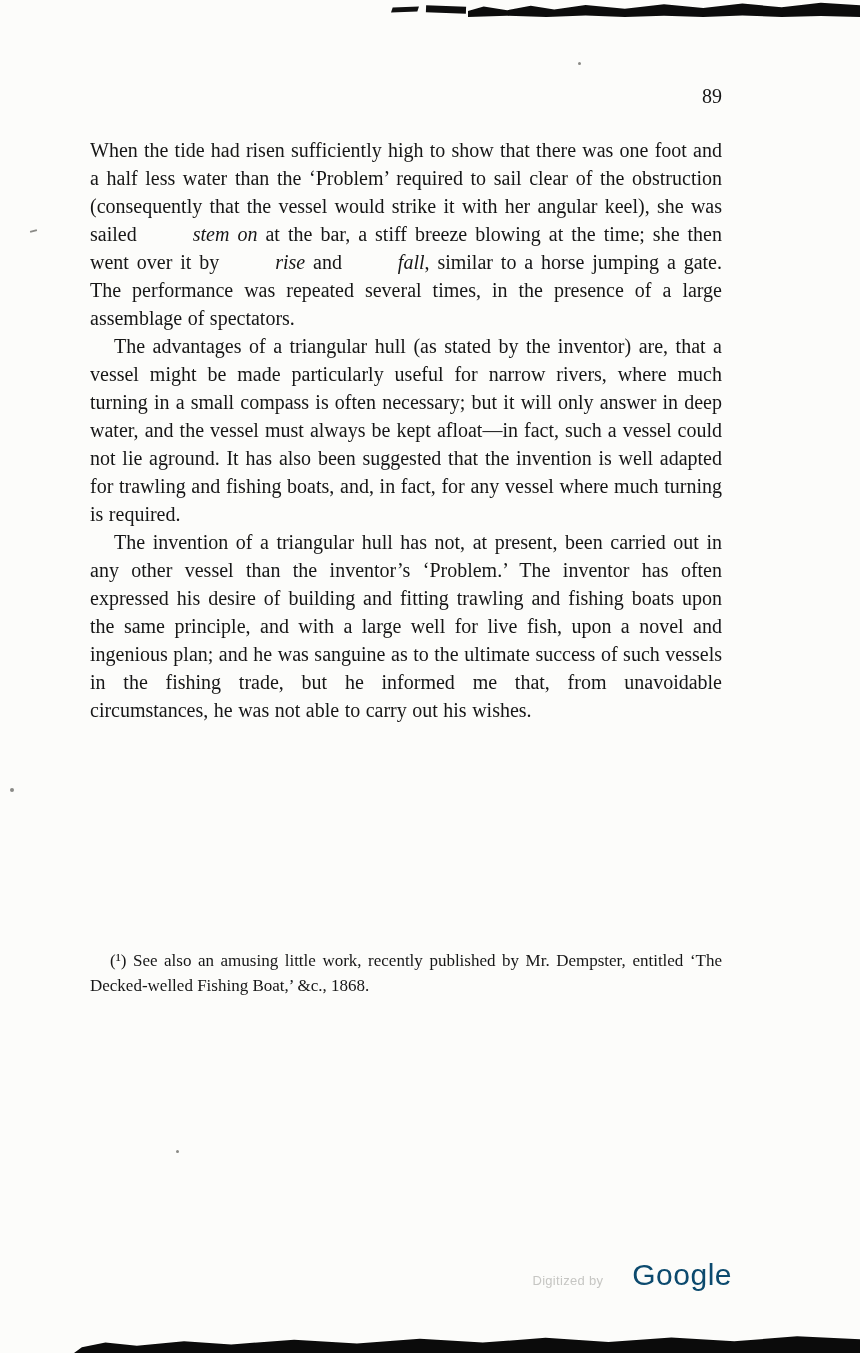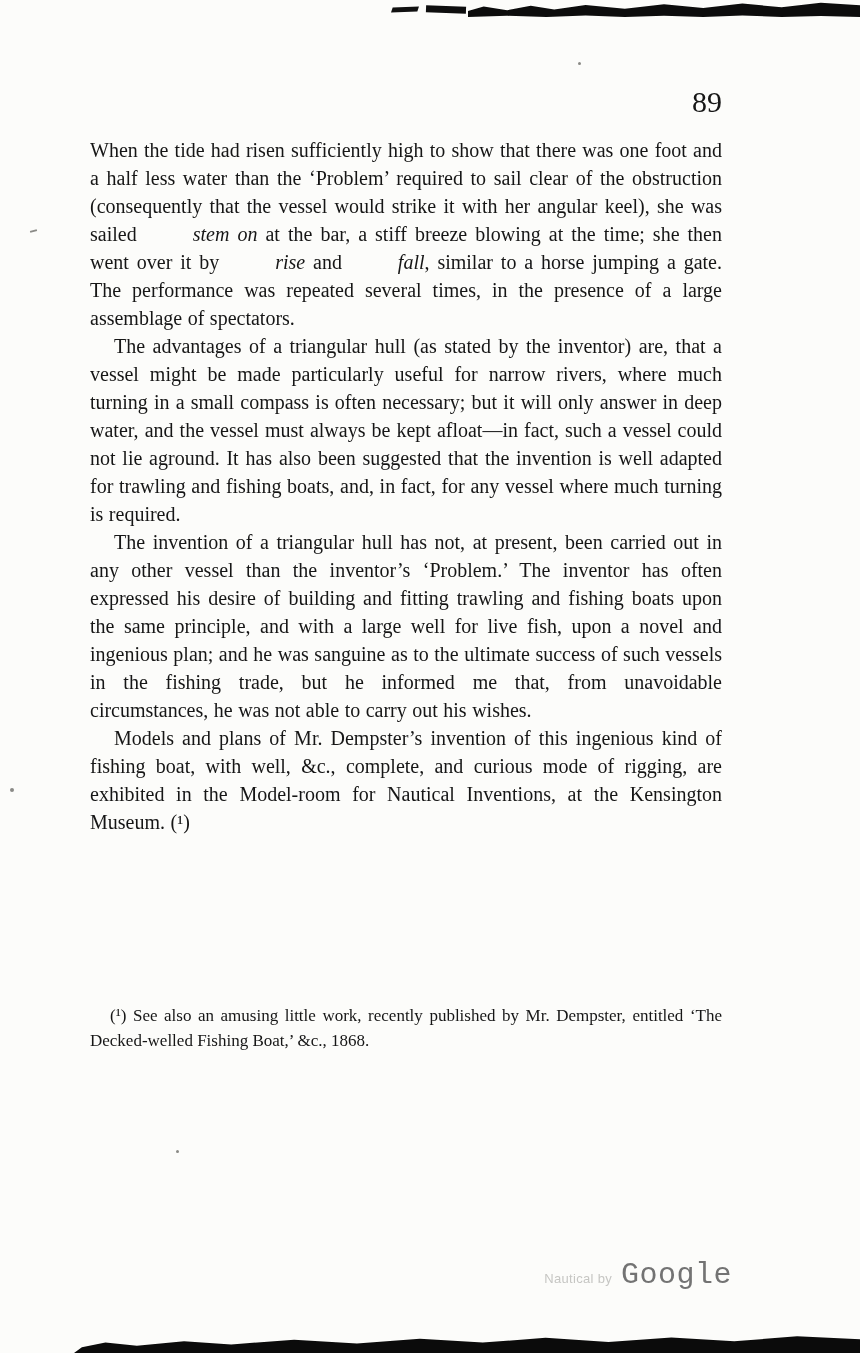"89" .page-number { font-size: 30px -> 20px }
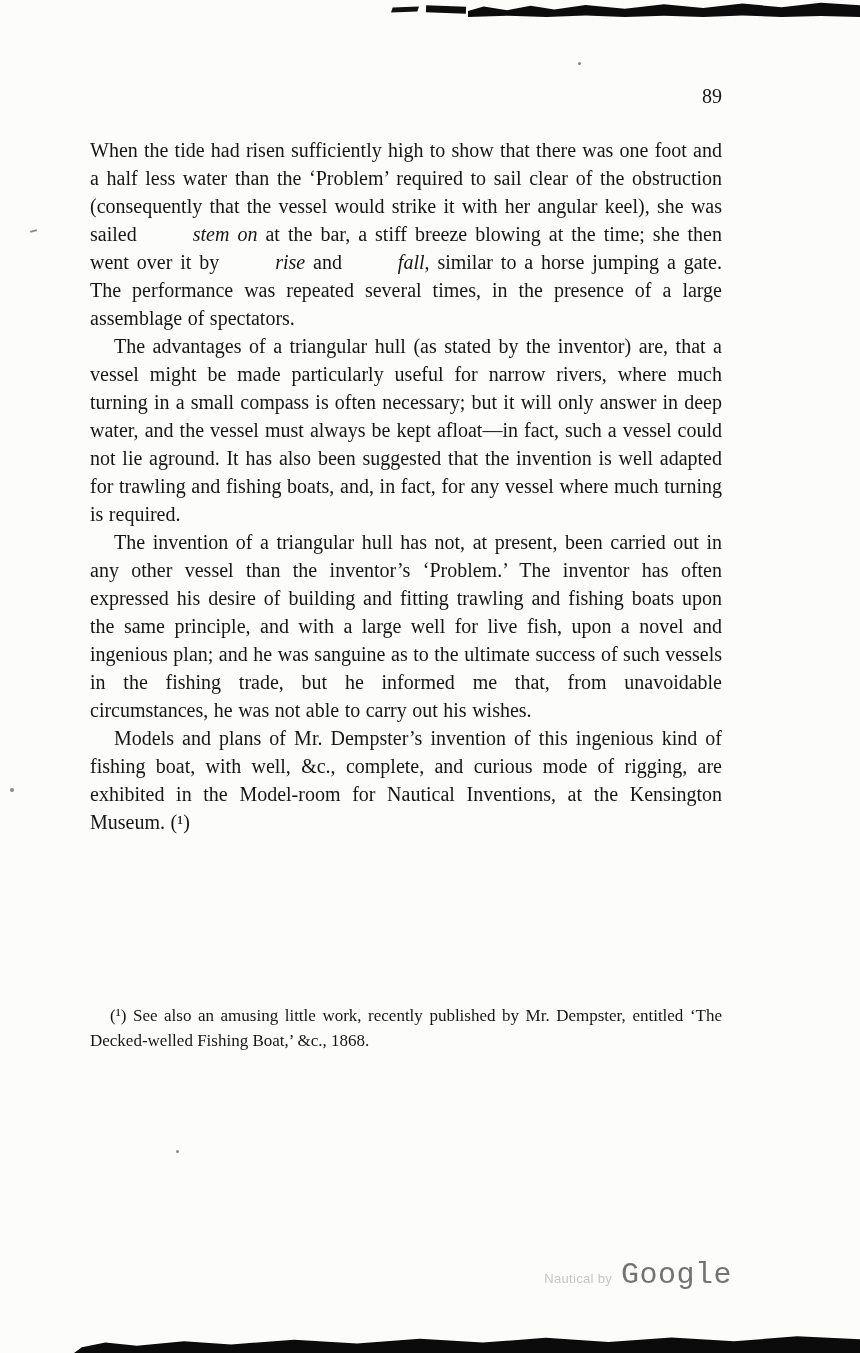"Models and plans of Mr." p.para { html: <p><span>Models and plans of Mr. Dempster’s invention of this ingenious kind of fishing boat, with well, &amp;c., complete, and curious mode of rigging, are exhibited in the Model-room for Nautical Inventions, at the Kensington Museum. (¹)</span></p> -> none }
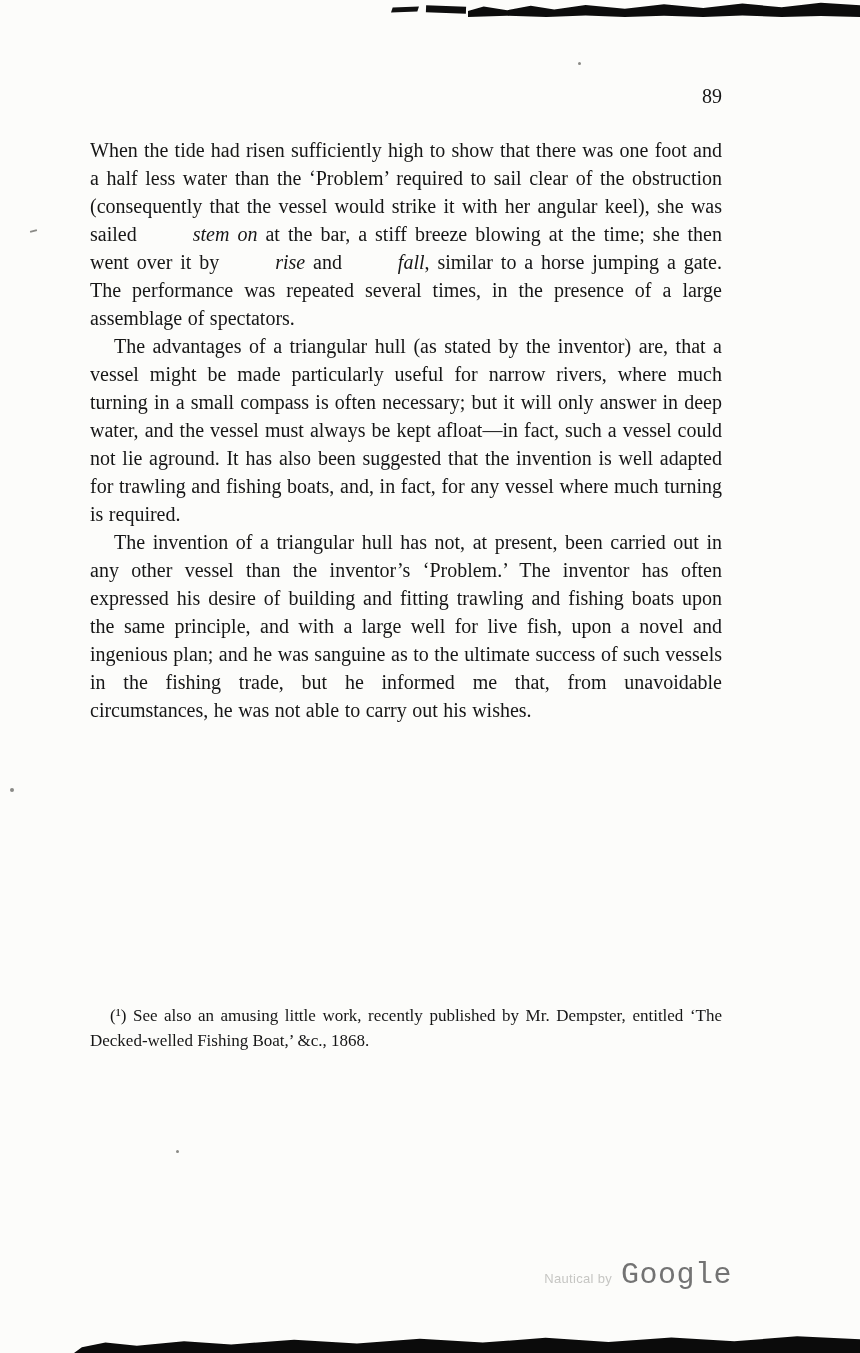"(¹) See also an amusing" .footnote { top: 1003px -> 948px }
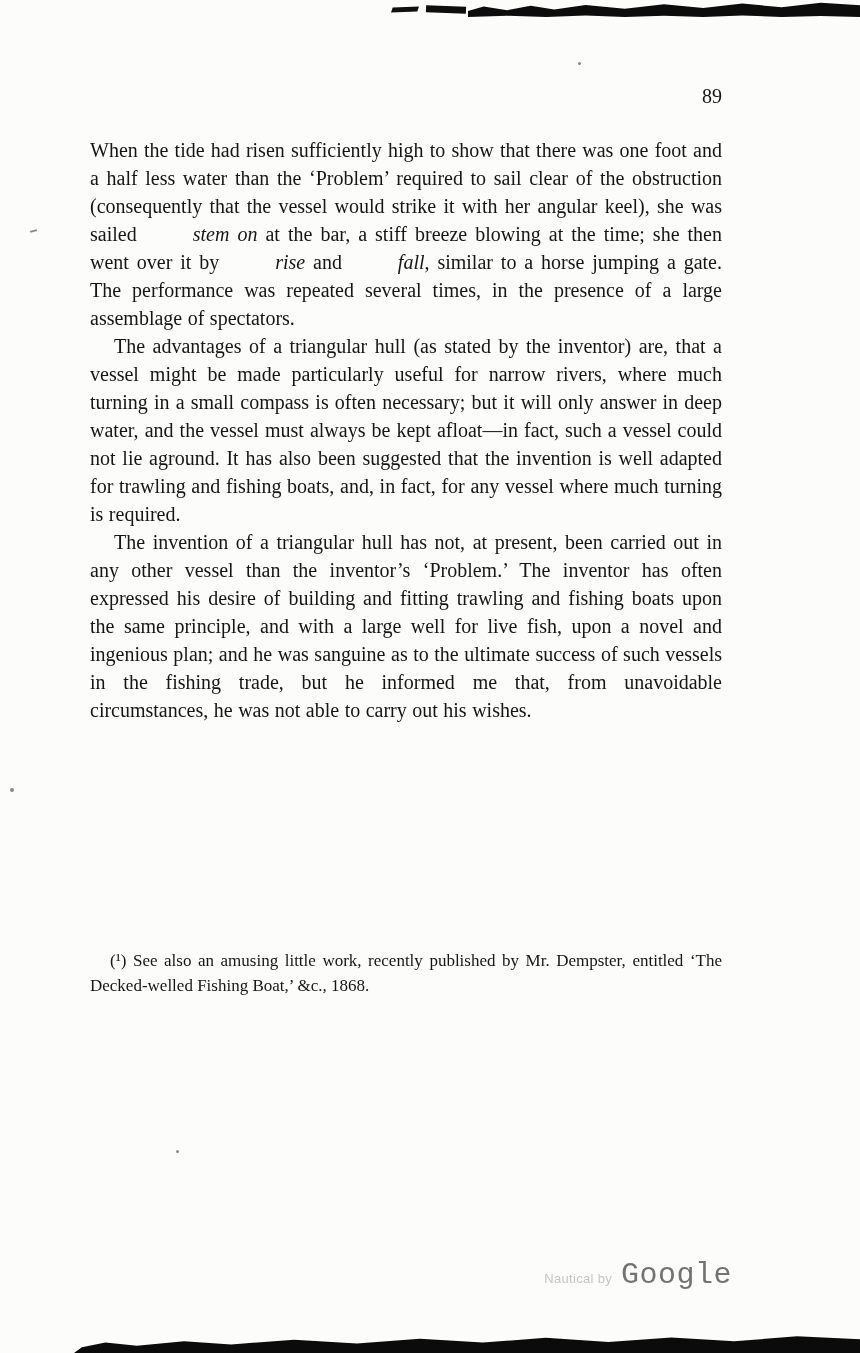"Nautical by" span.digitized-by { text: Nautical -> Digitized }
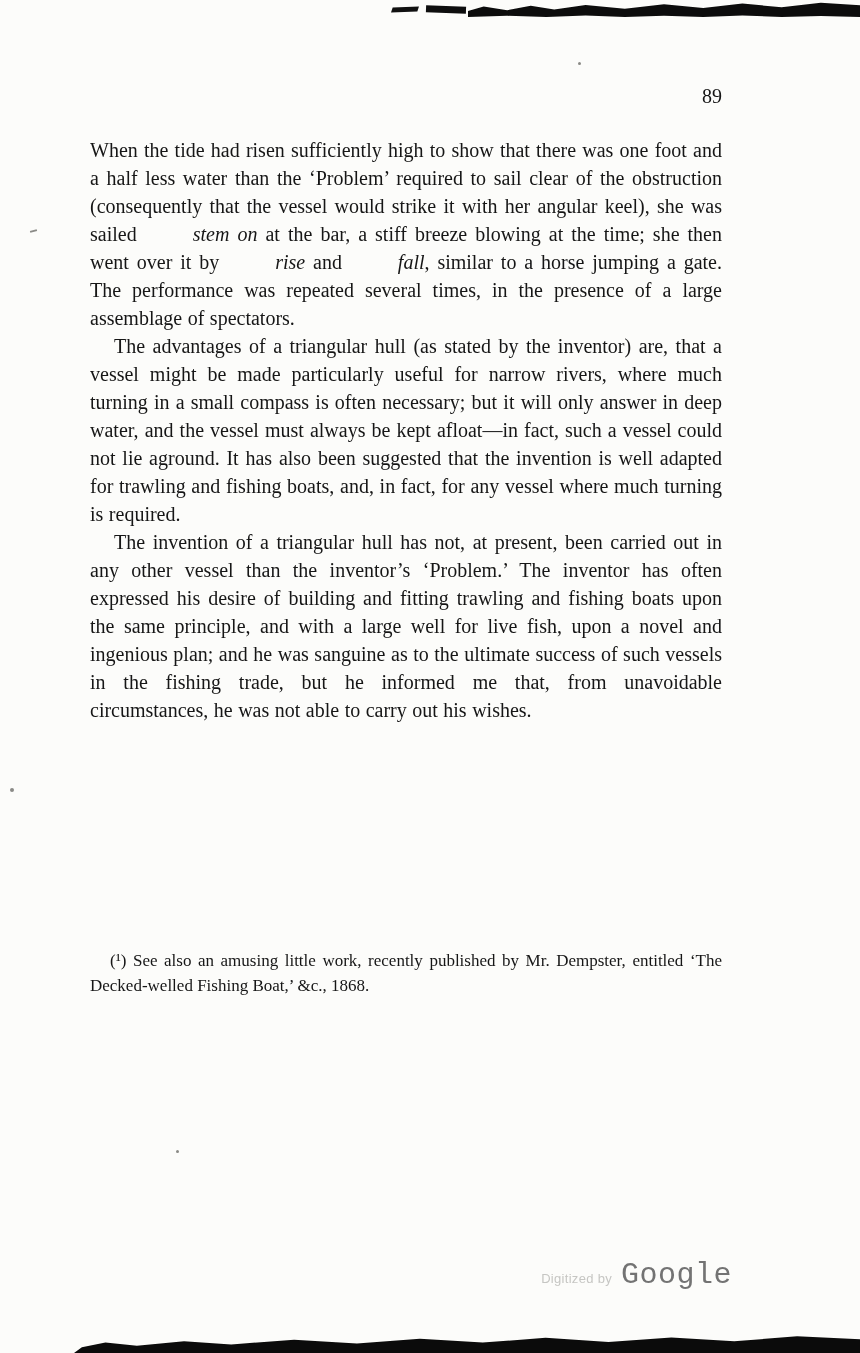"Google" .google-logo { color: #737373 -> #0c4a6e; font-family: Liberation Mono, monospace -> Liberation Sans, sans-serif; margin-left: none -> 20px }
